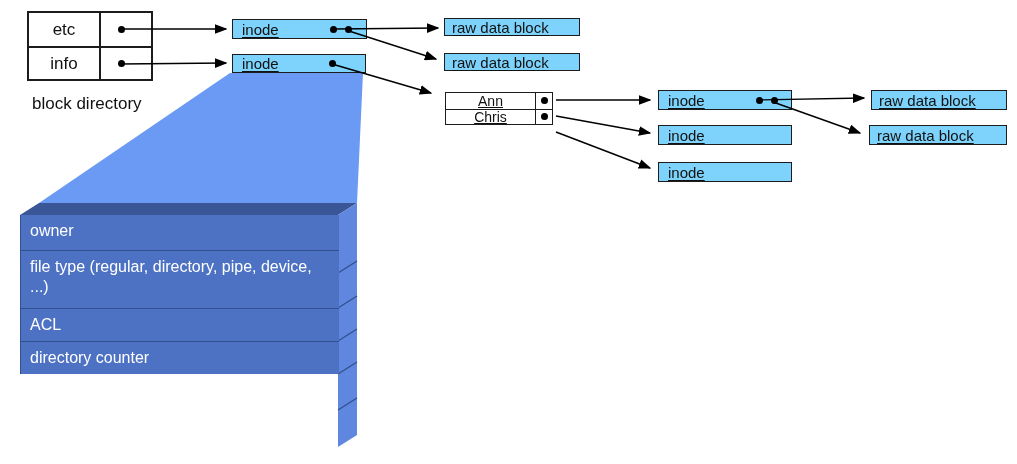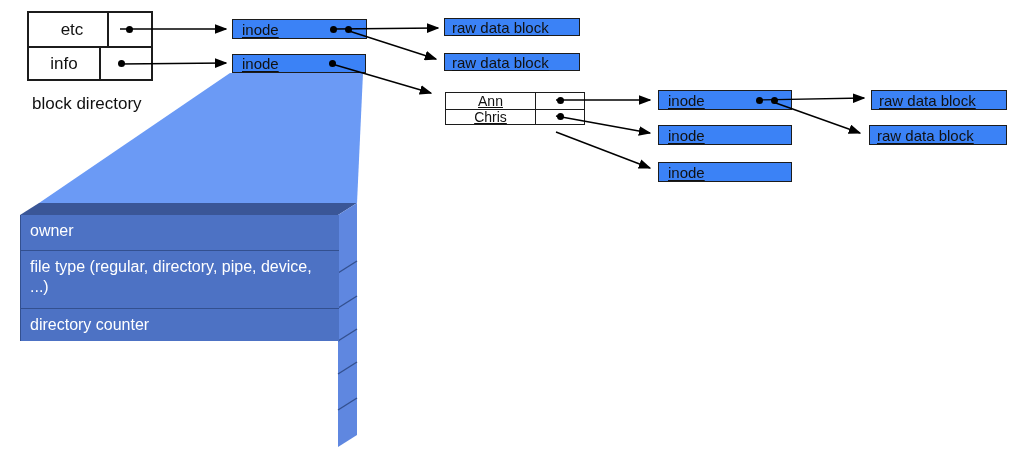"etc" div.row { padding-left: 8px -> none }
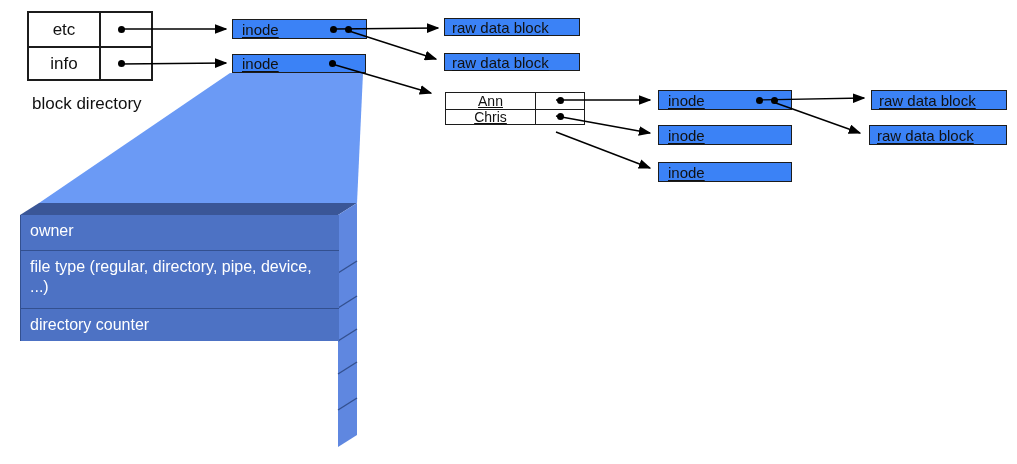"inode" .node { background: #3b82f6 -> #7dd3fc }
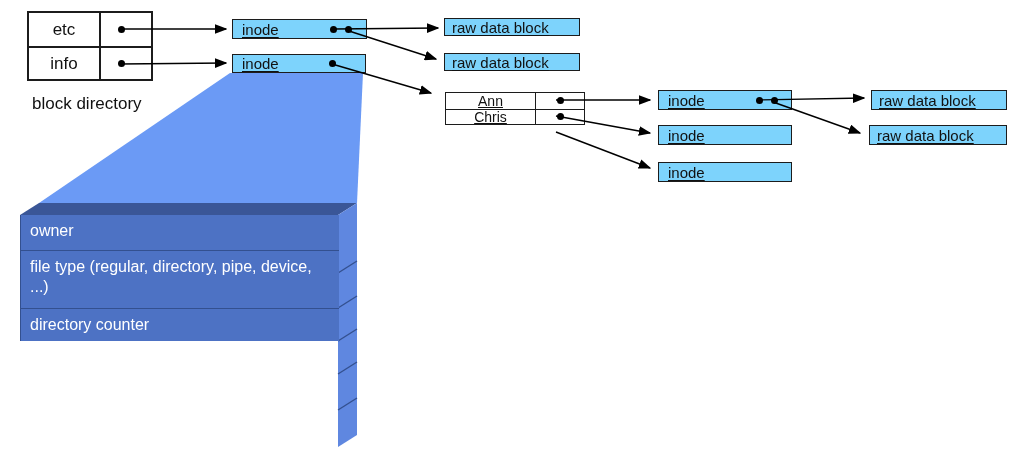"Ann" div.subtable { width: 140px -> 108px }
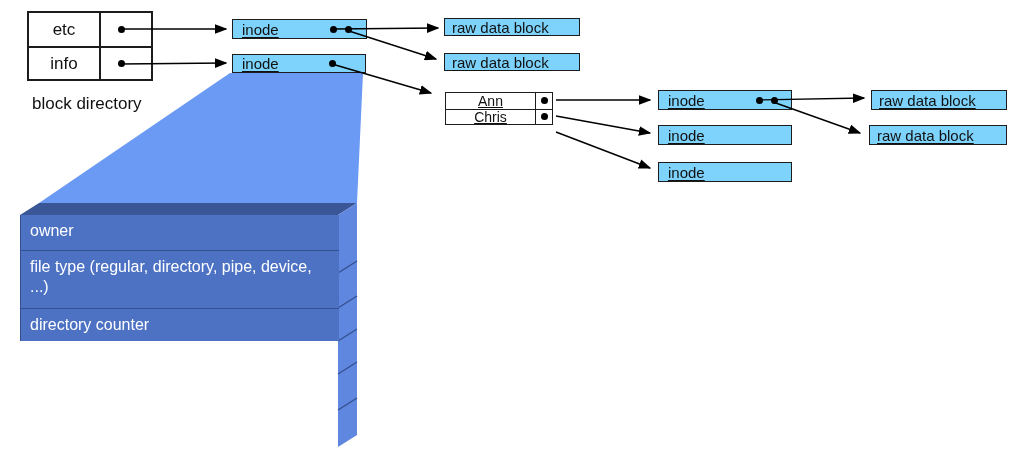"ACL" div.field { html: none -> <div>ACL</div> }
